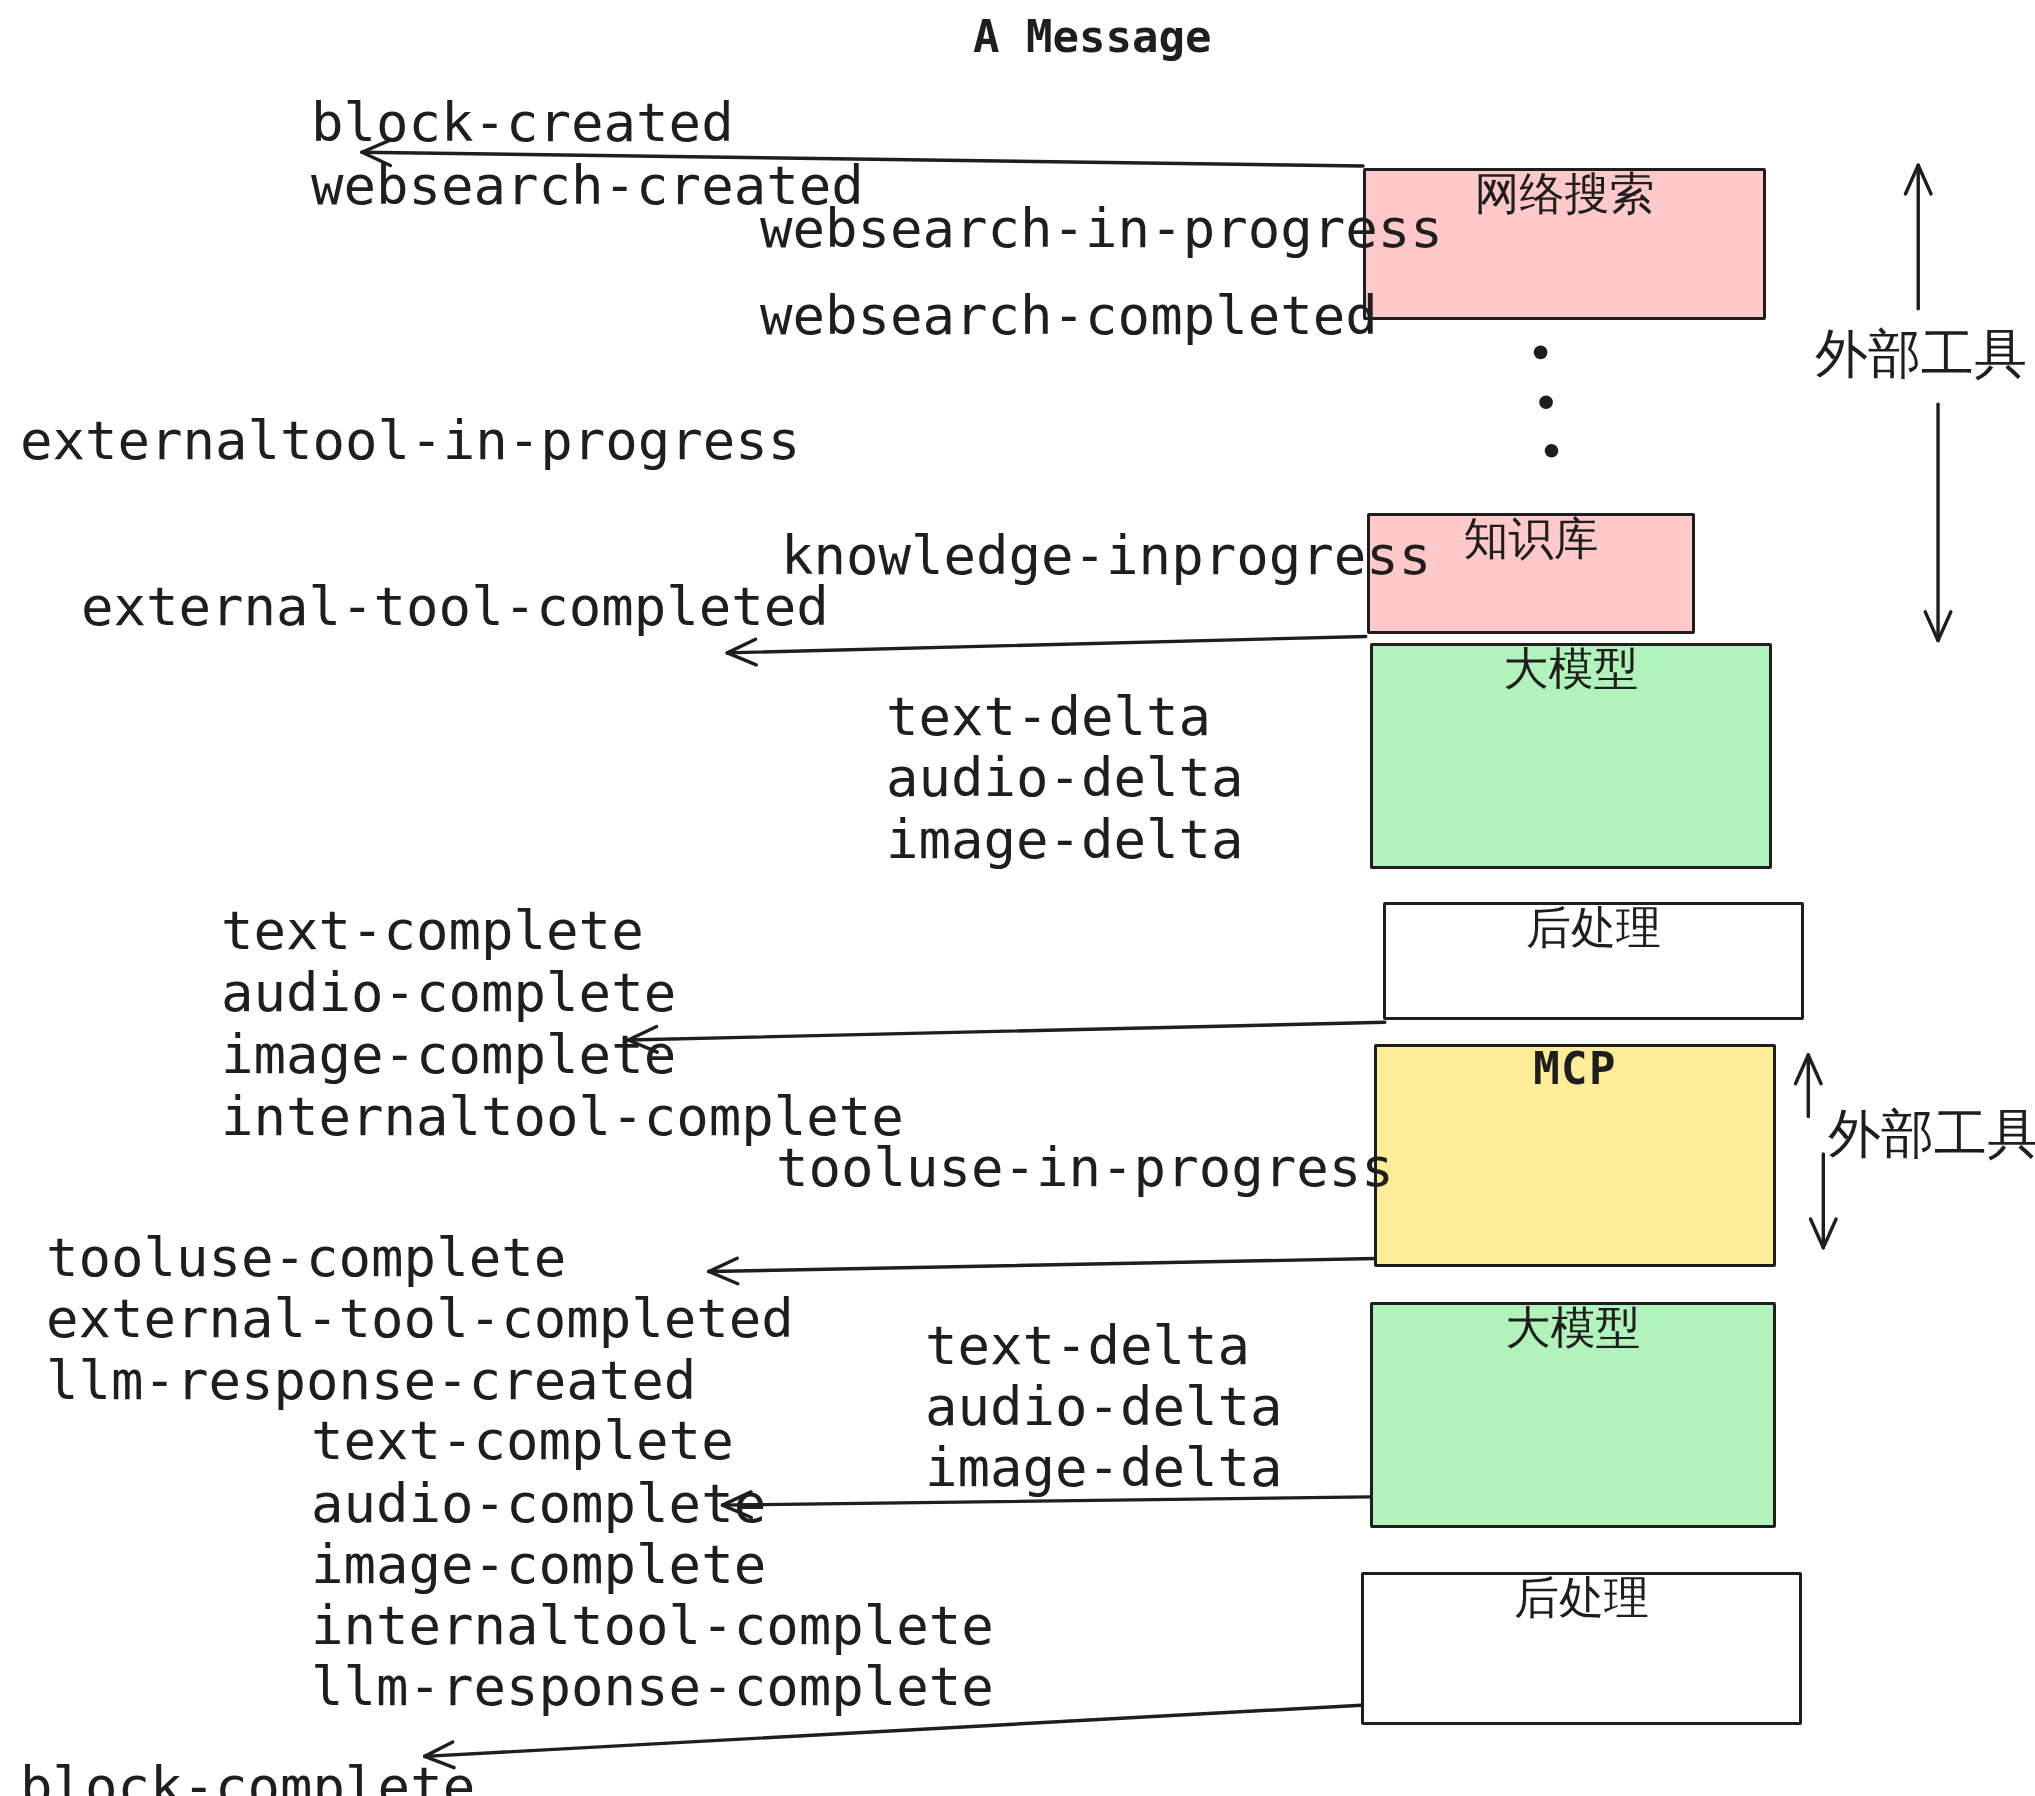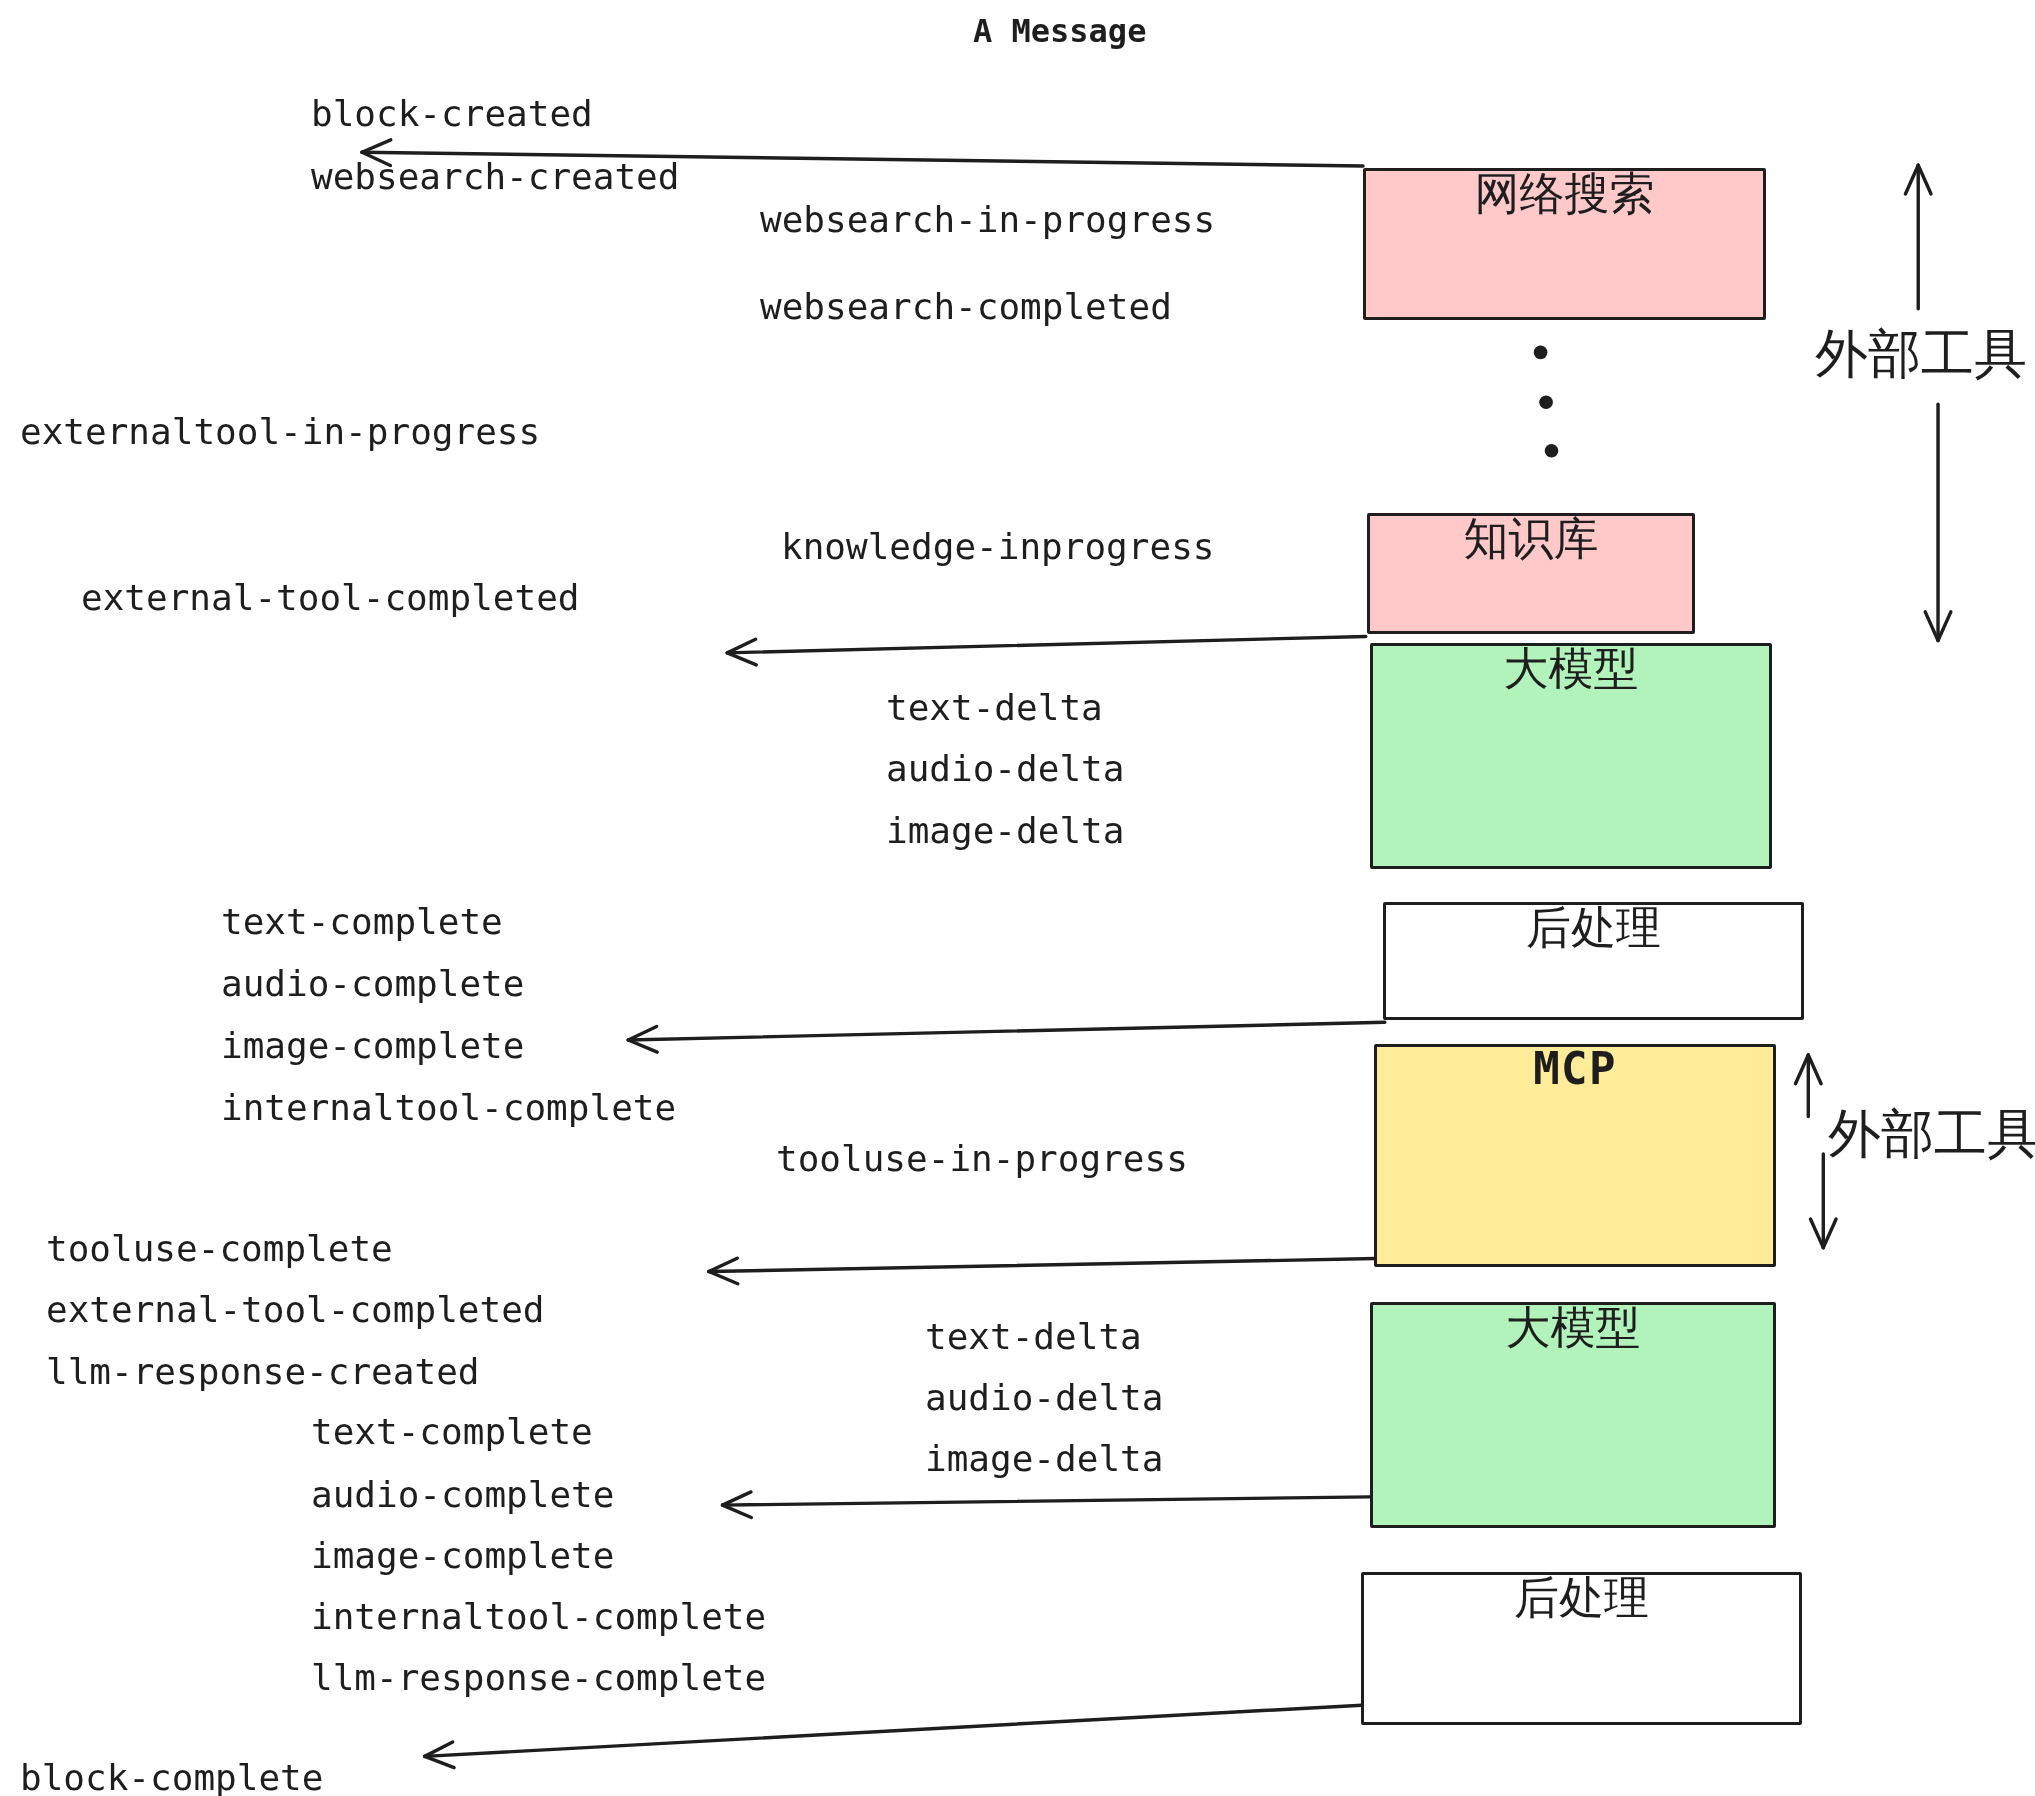"A Message" #title { font-size: 32px -> 44px }
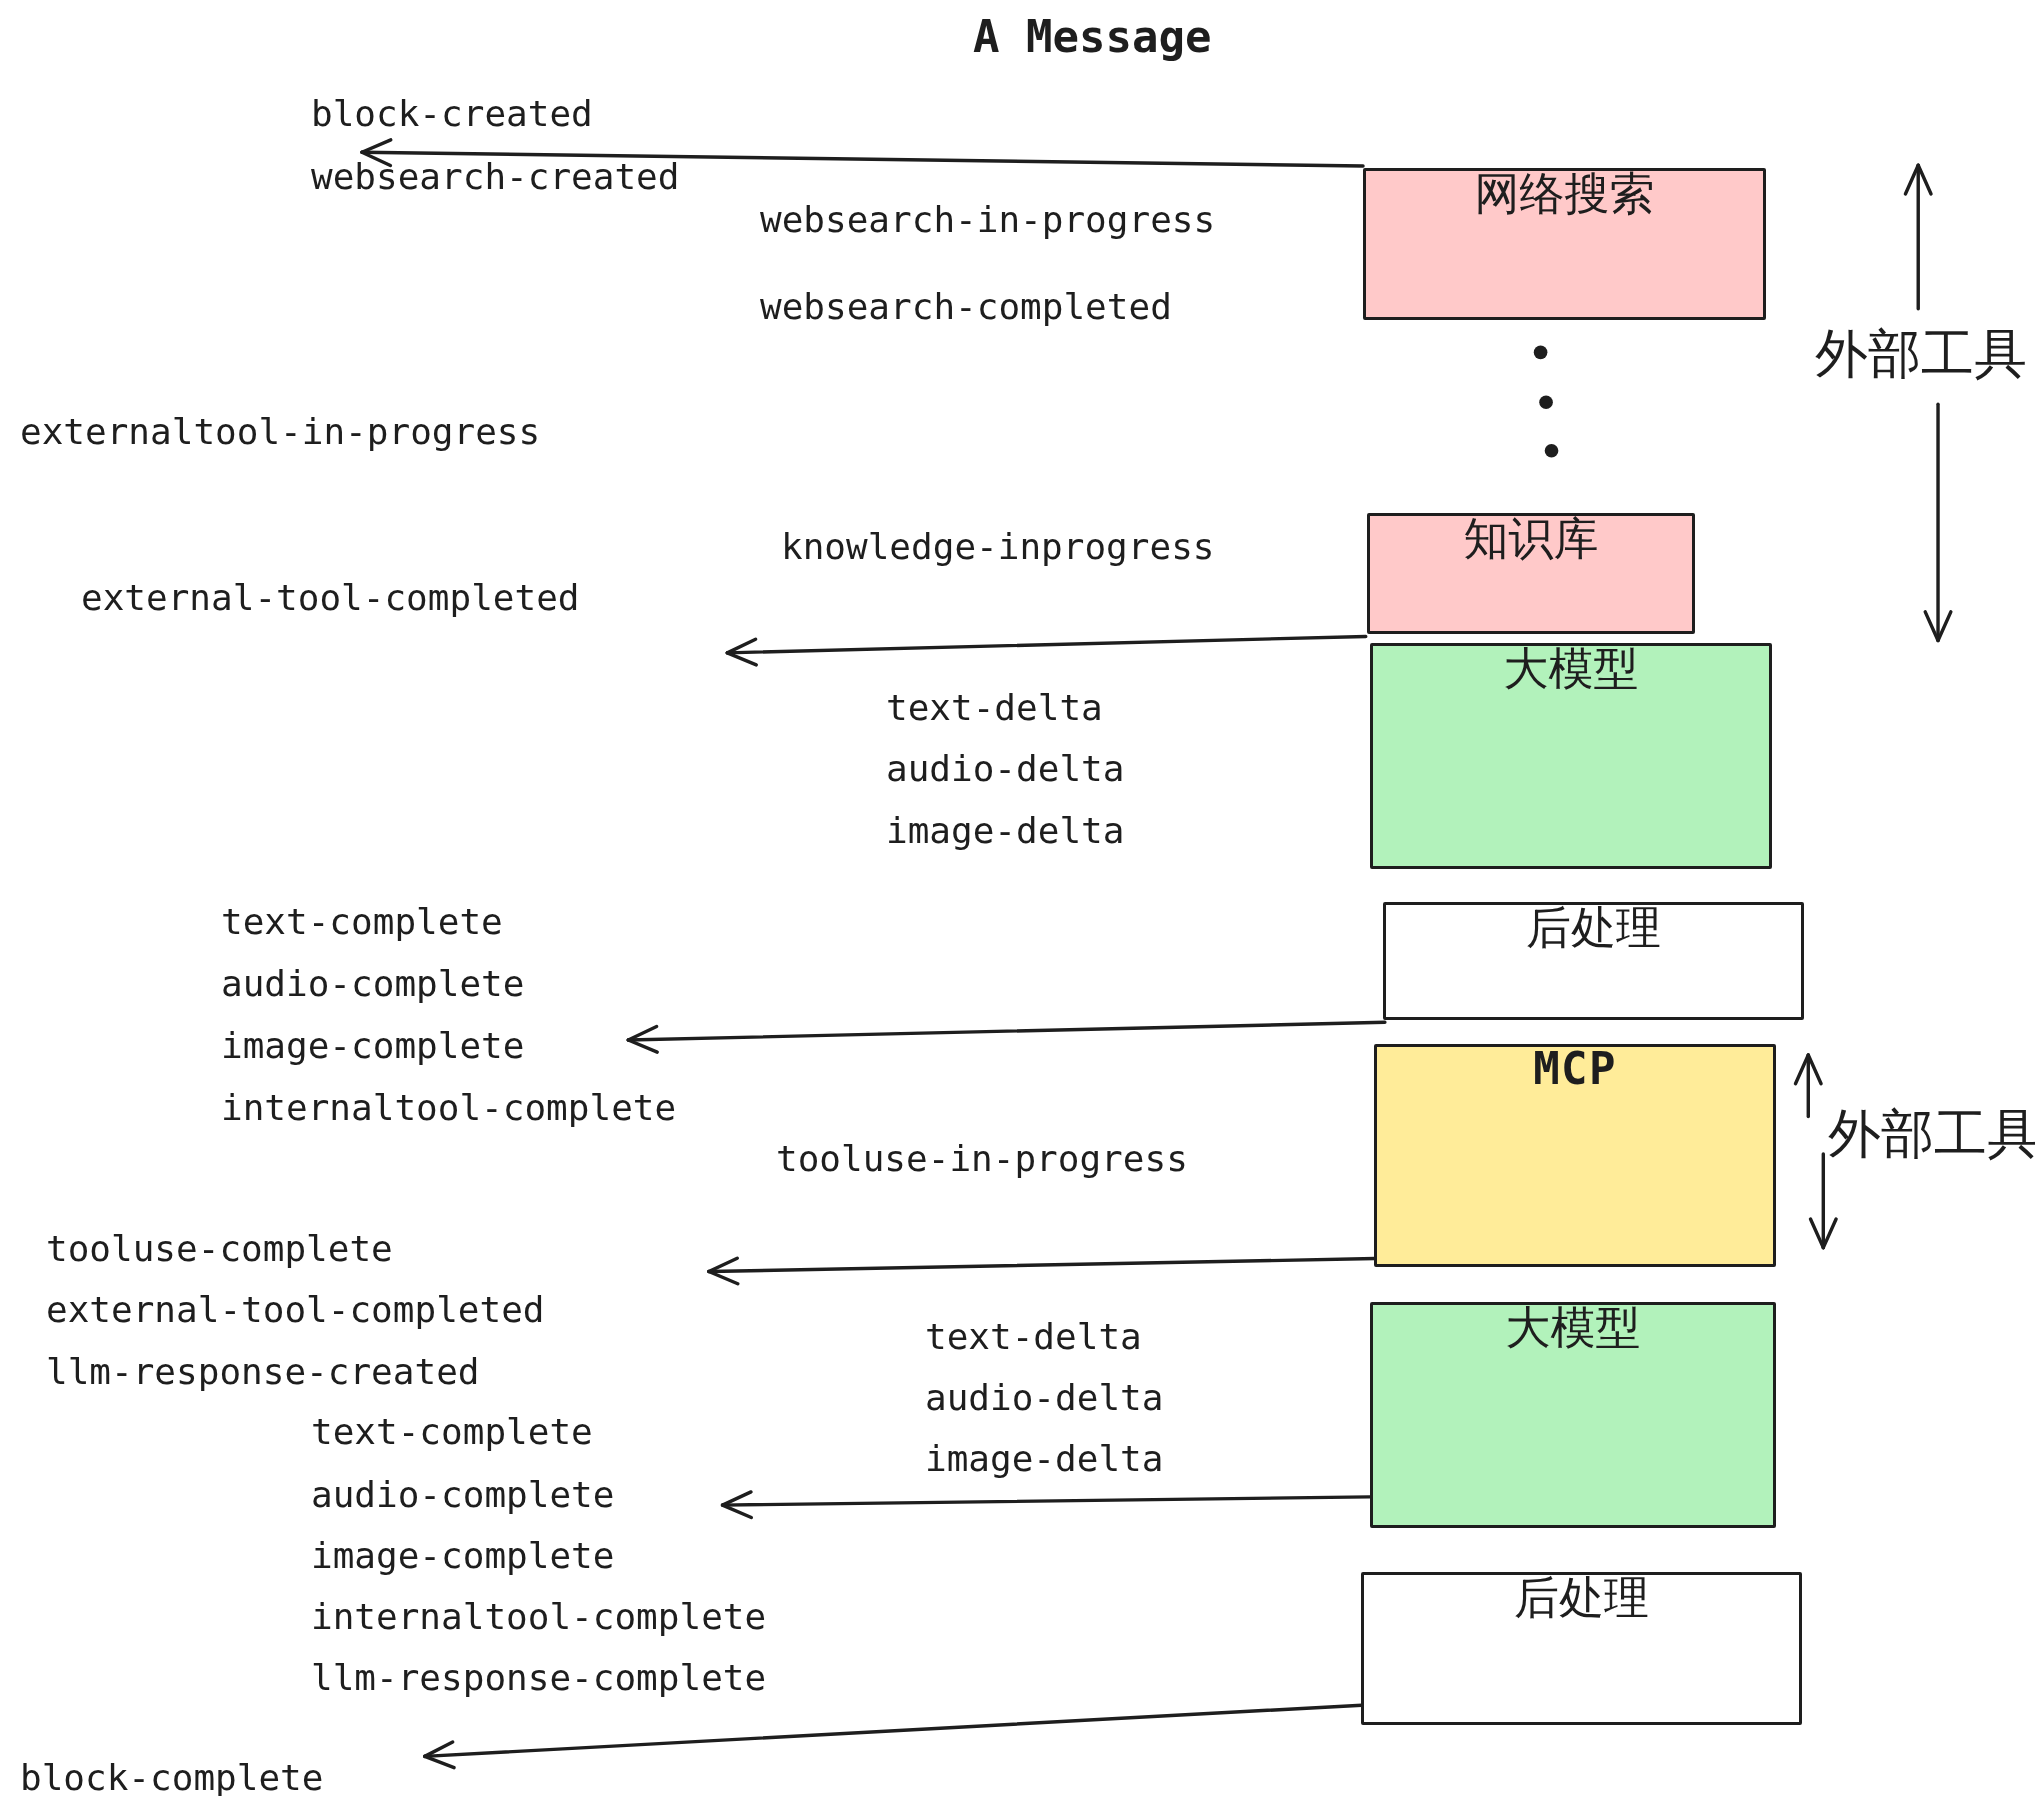"block-created" .evt { font-size: 36px -> 54px }
